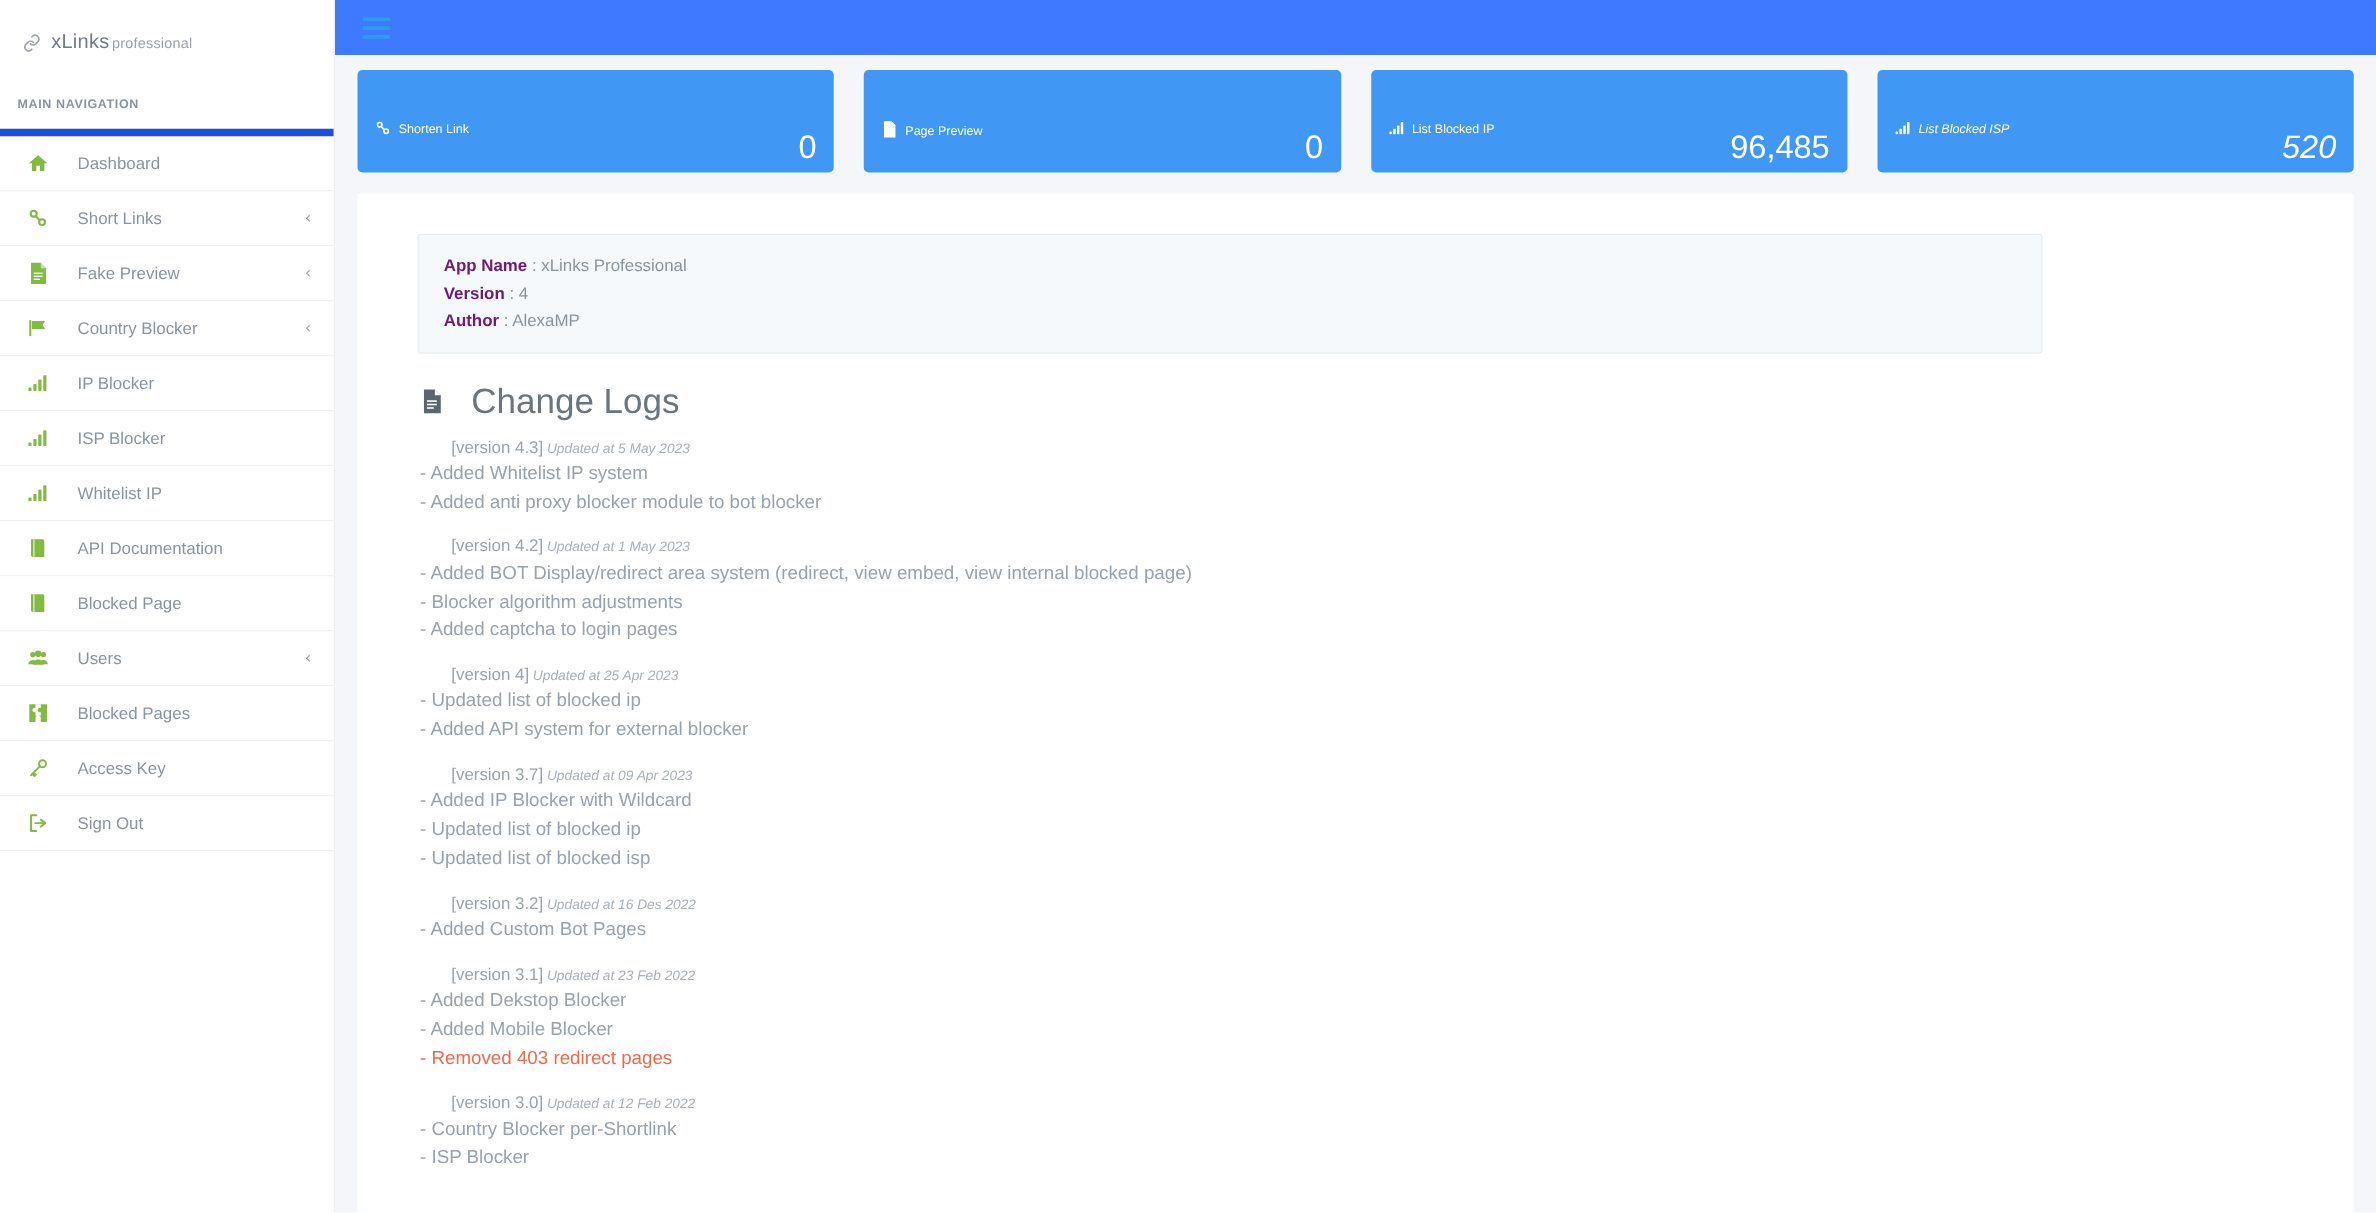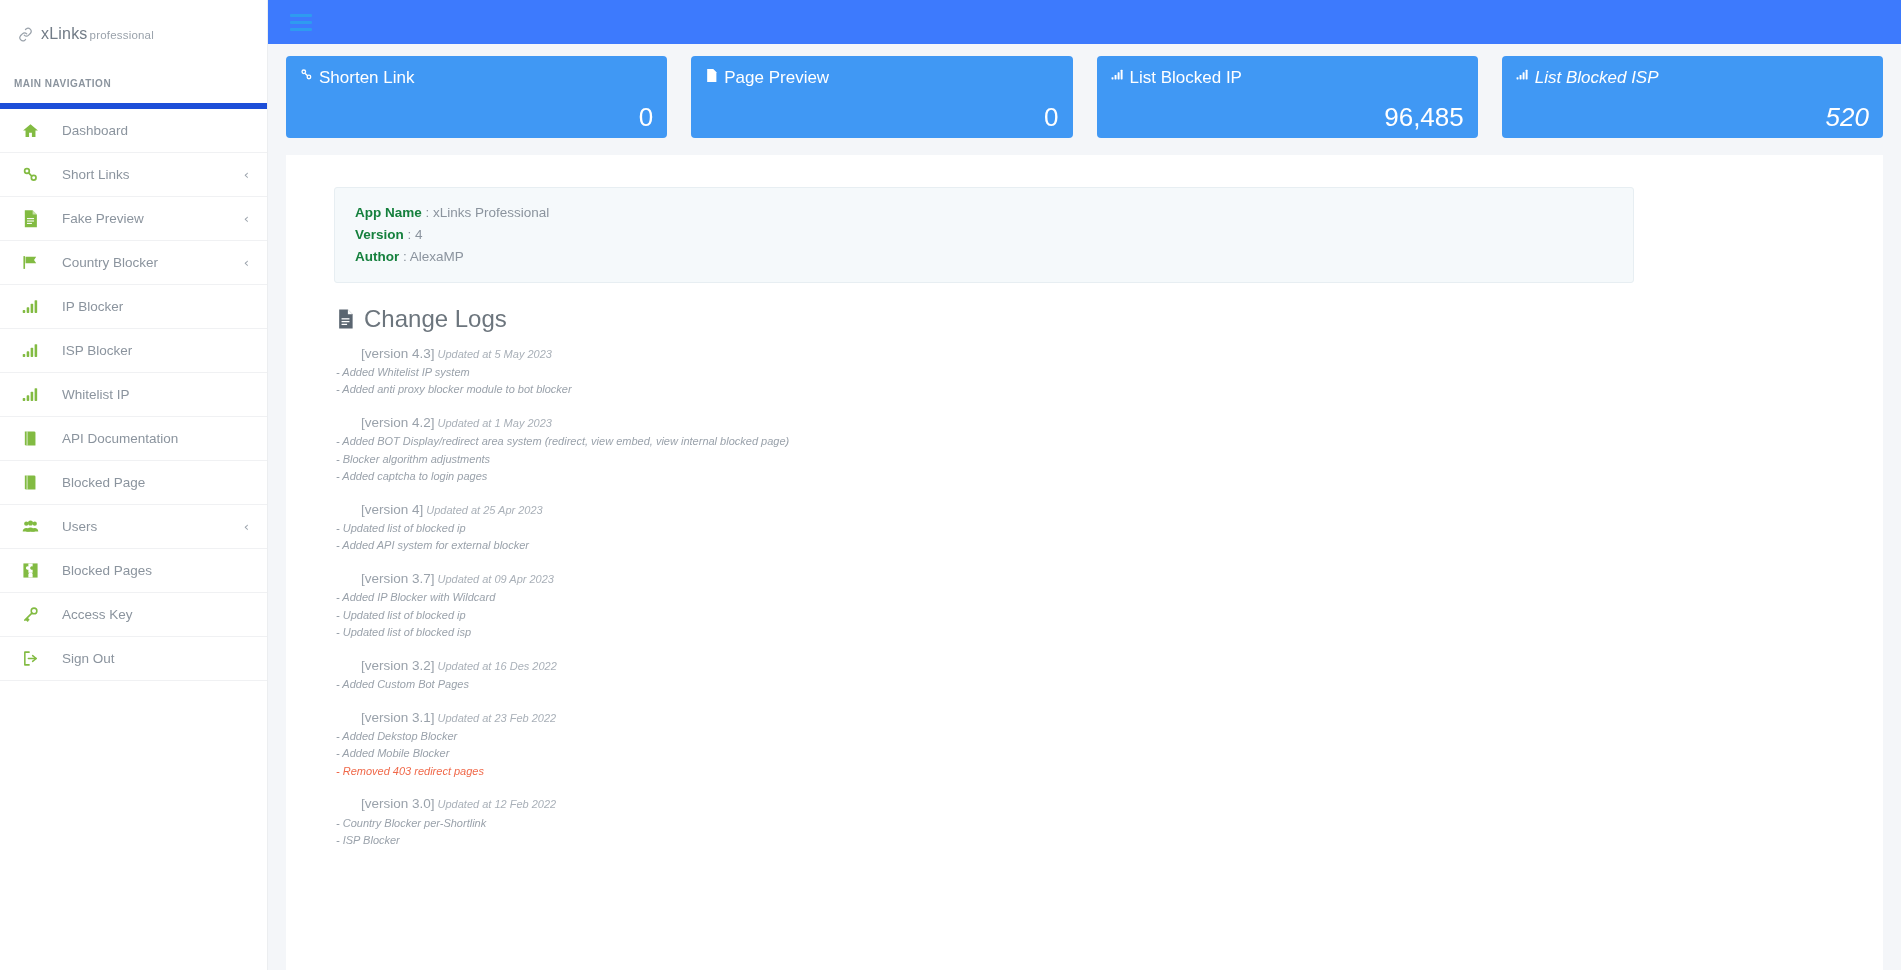"Shorten Link" .card-title { align-items: flex-start -> flex-end; font-size: 17px -> 10px; margin-top: none -> 28px }
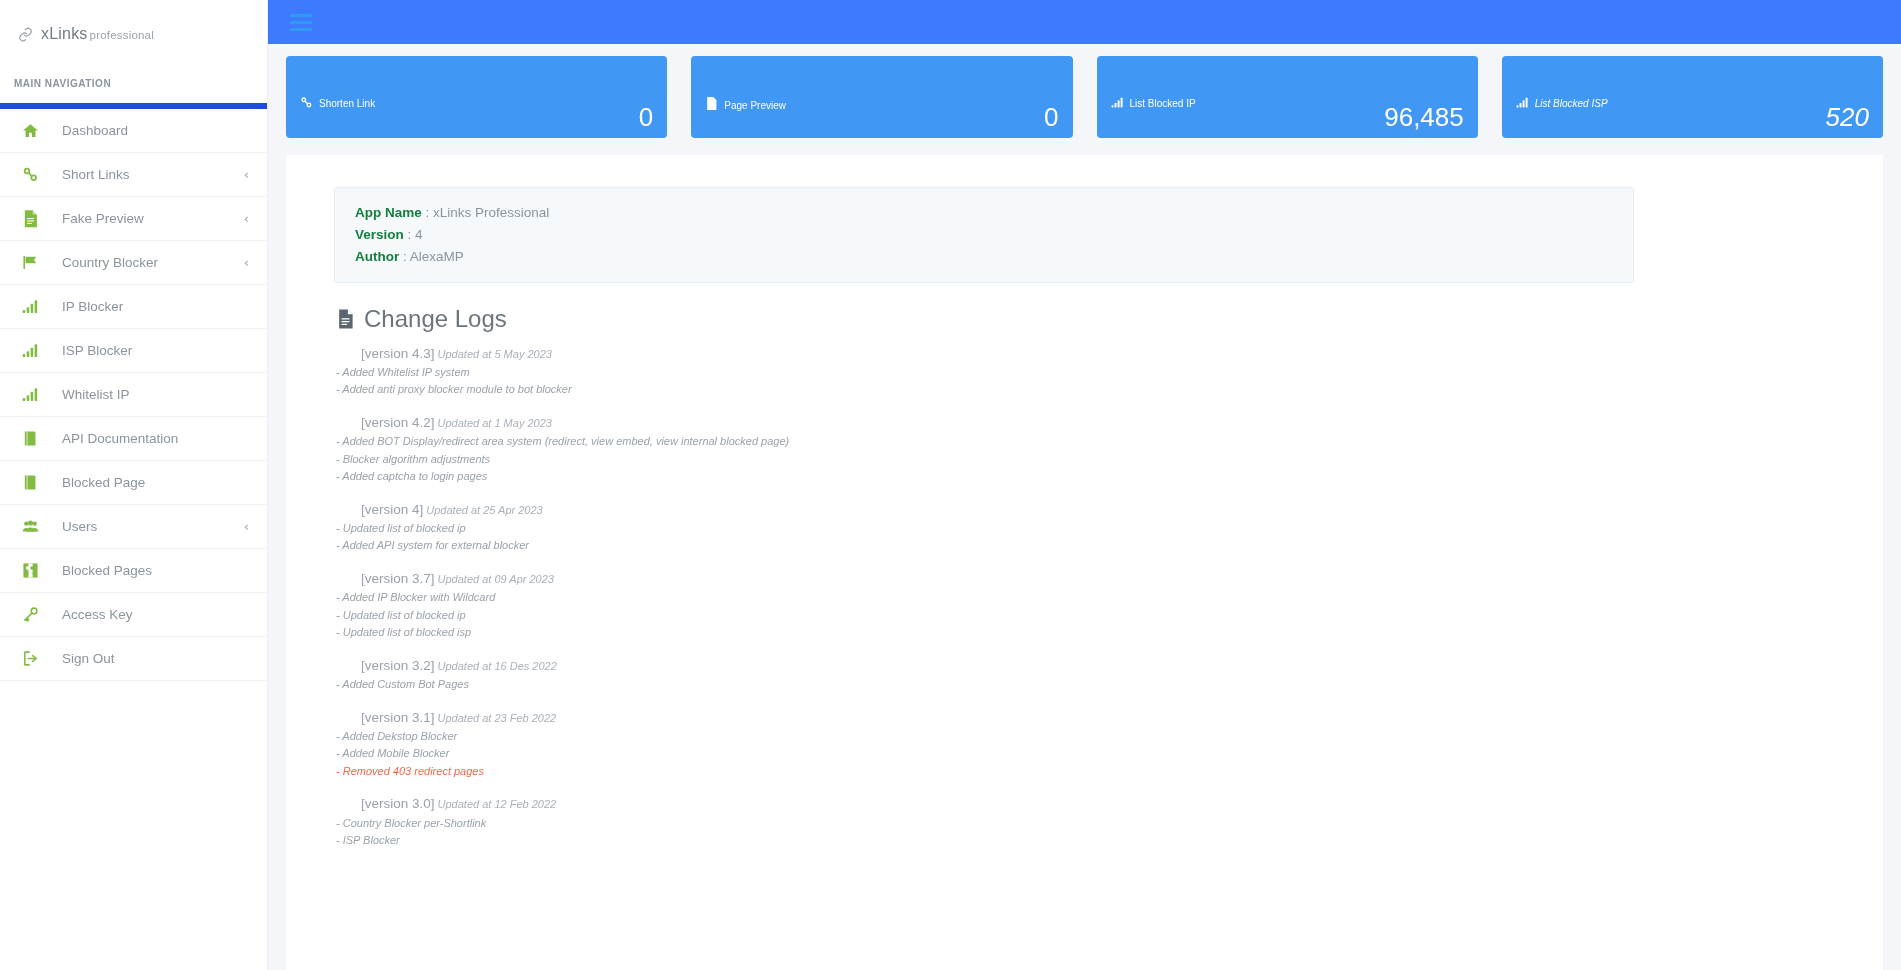"App Name" .infobox b { color: #15803d -> #701a75 }
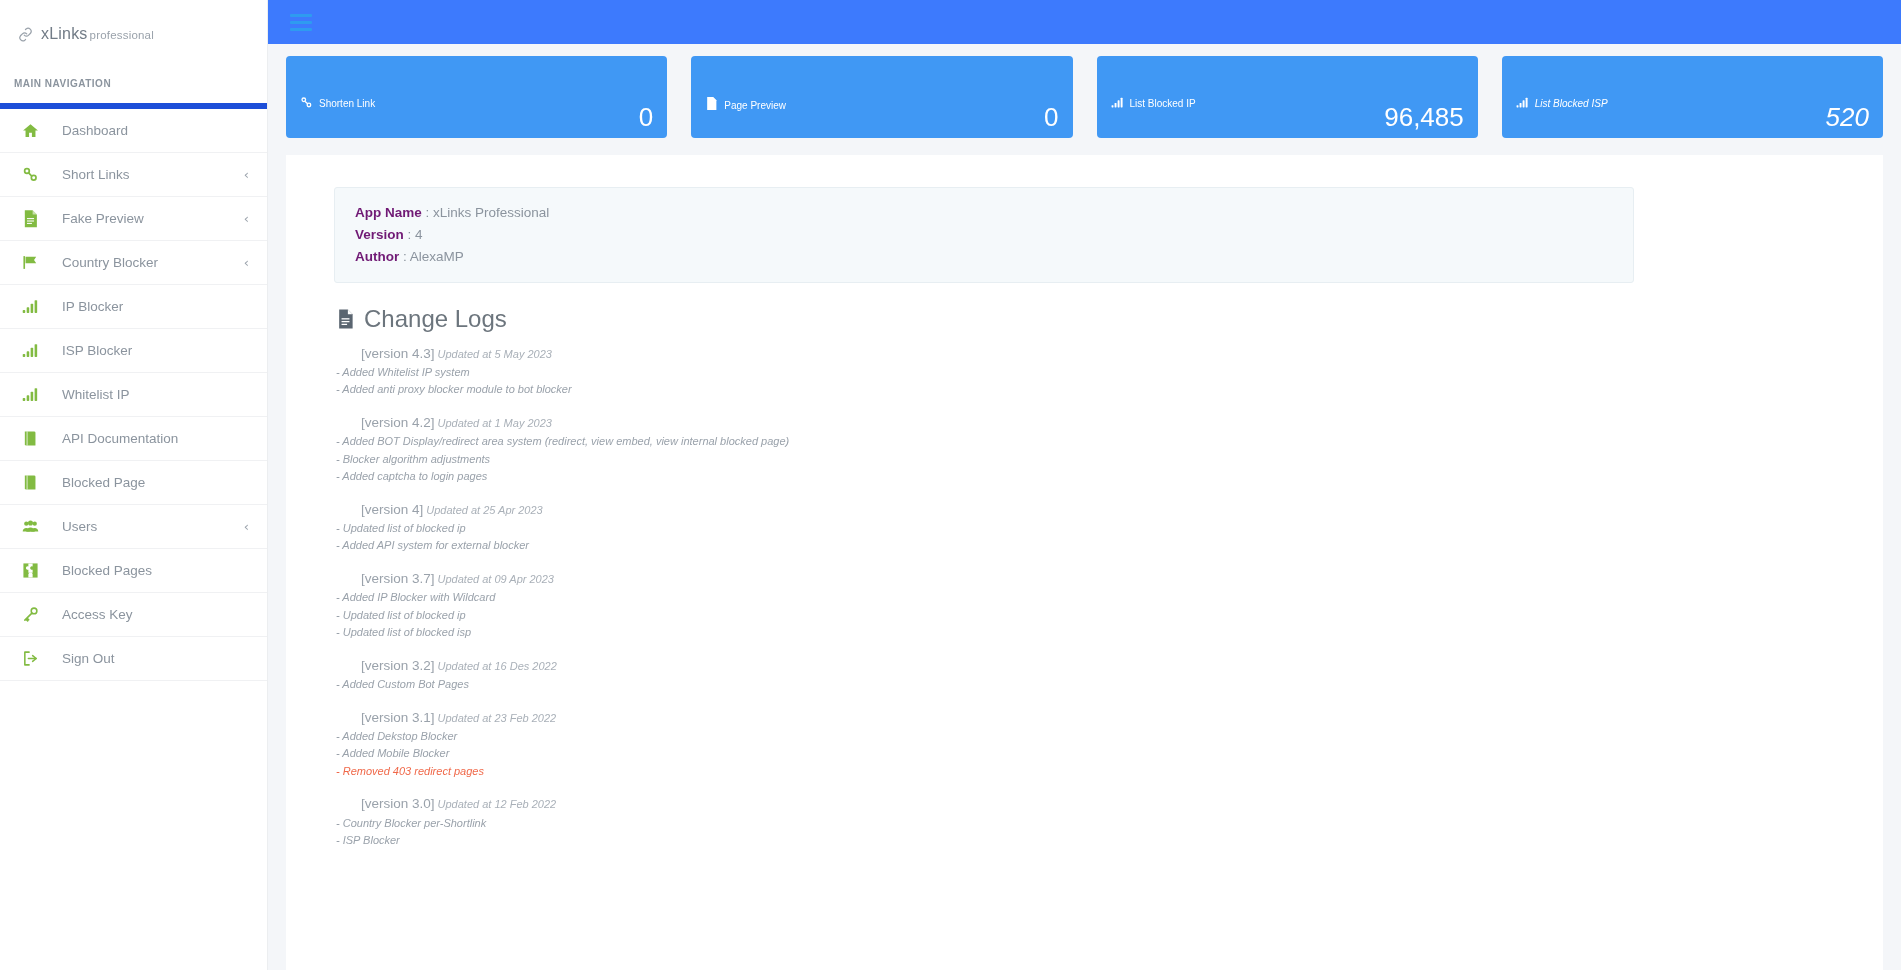"Change Logs" .logs-title { font-size: 24px -> 28px; gap: 9px -> 22px }
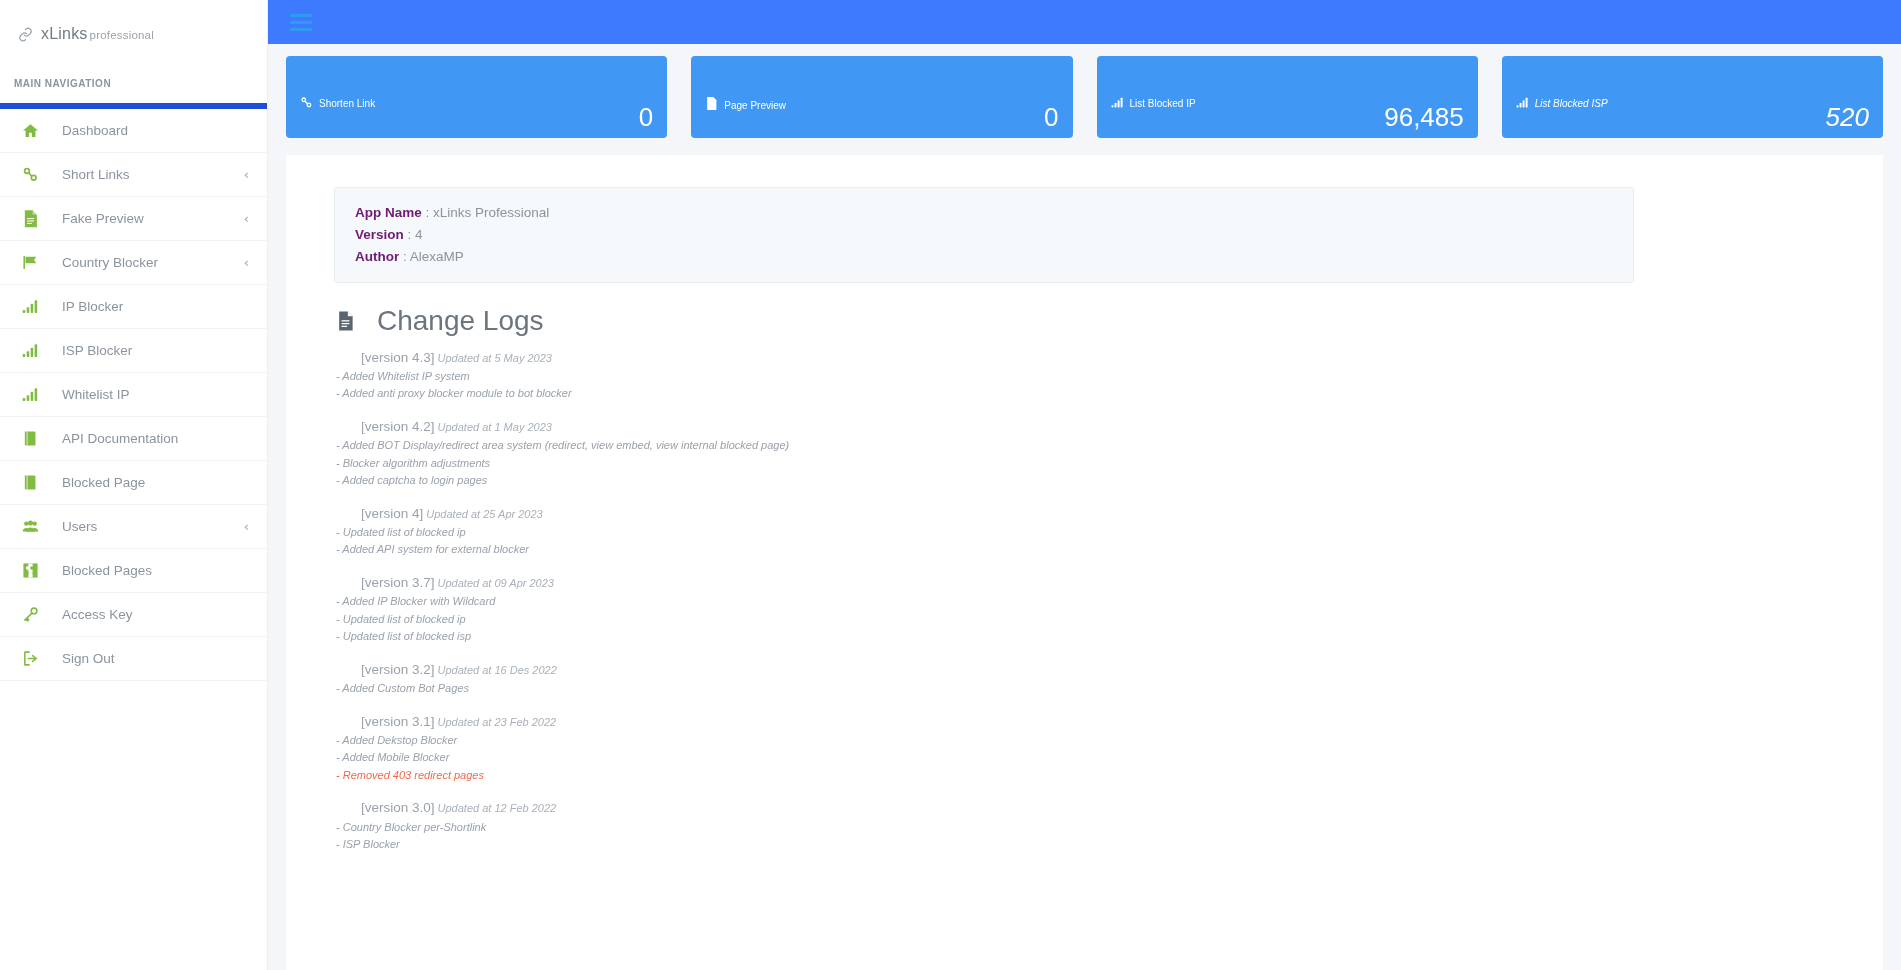"- Added Whitelist IP system" .log-line { font-size: 11px -> 15px; font-style: italic -> none }
